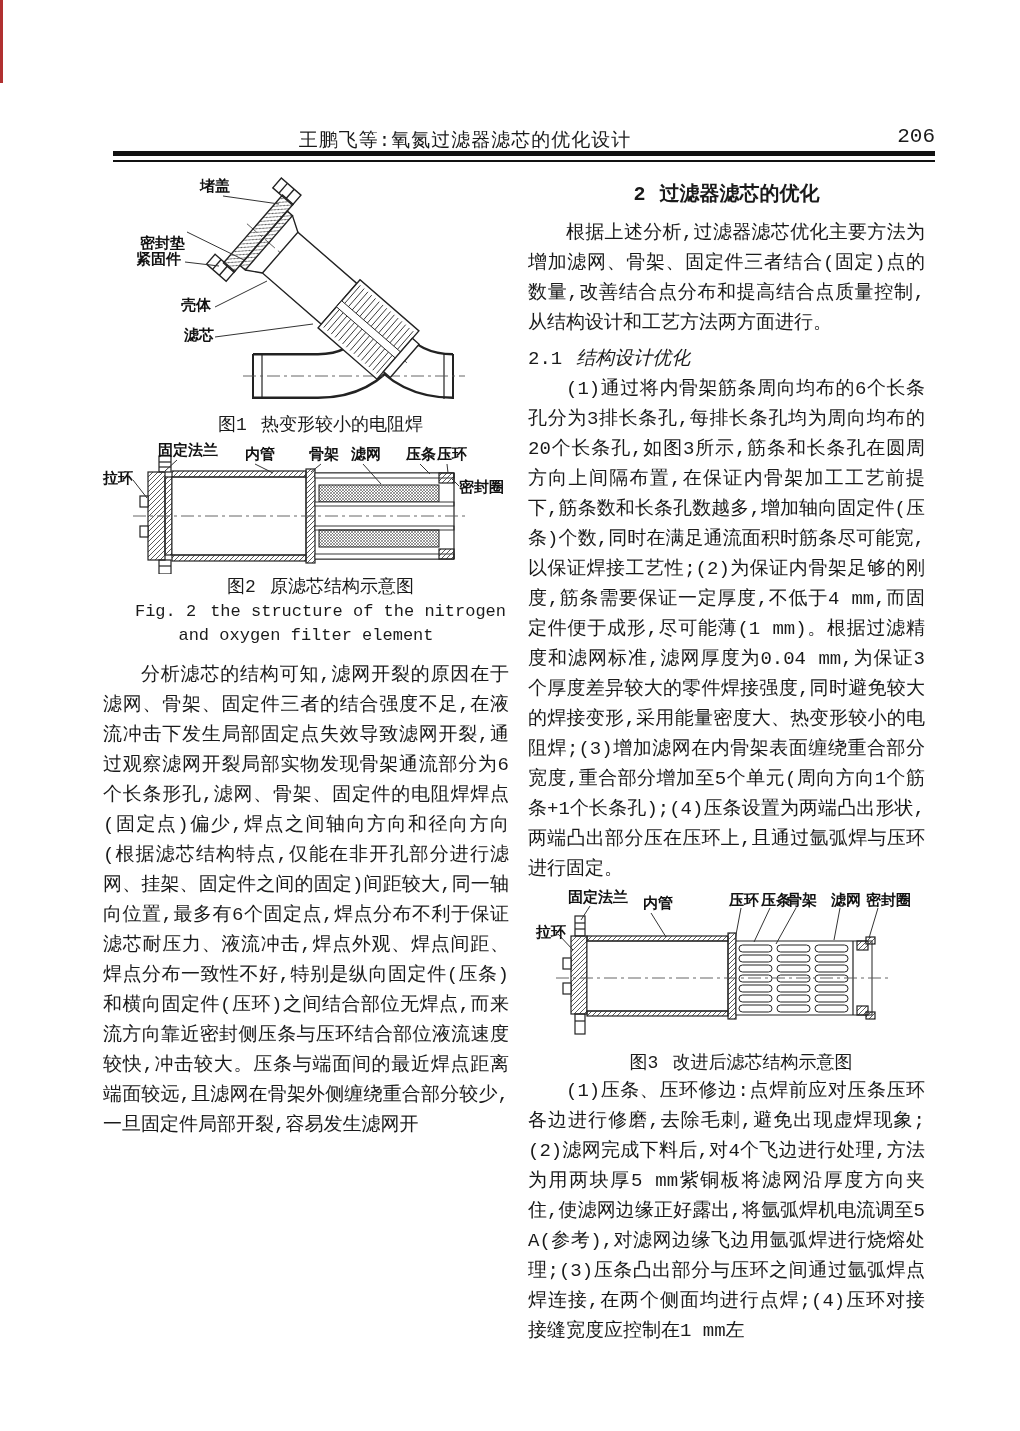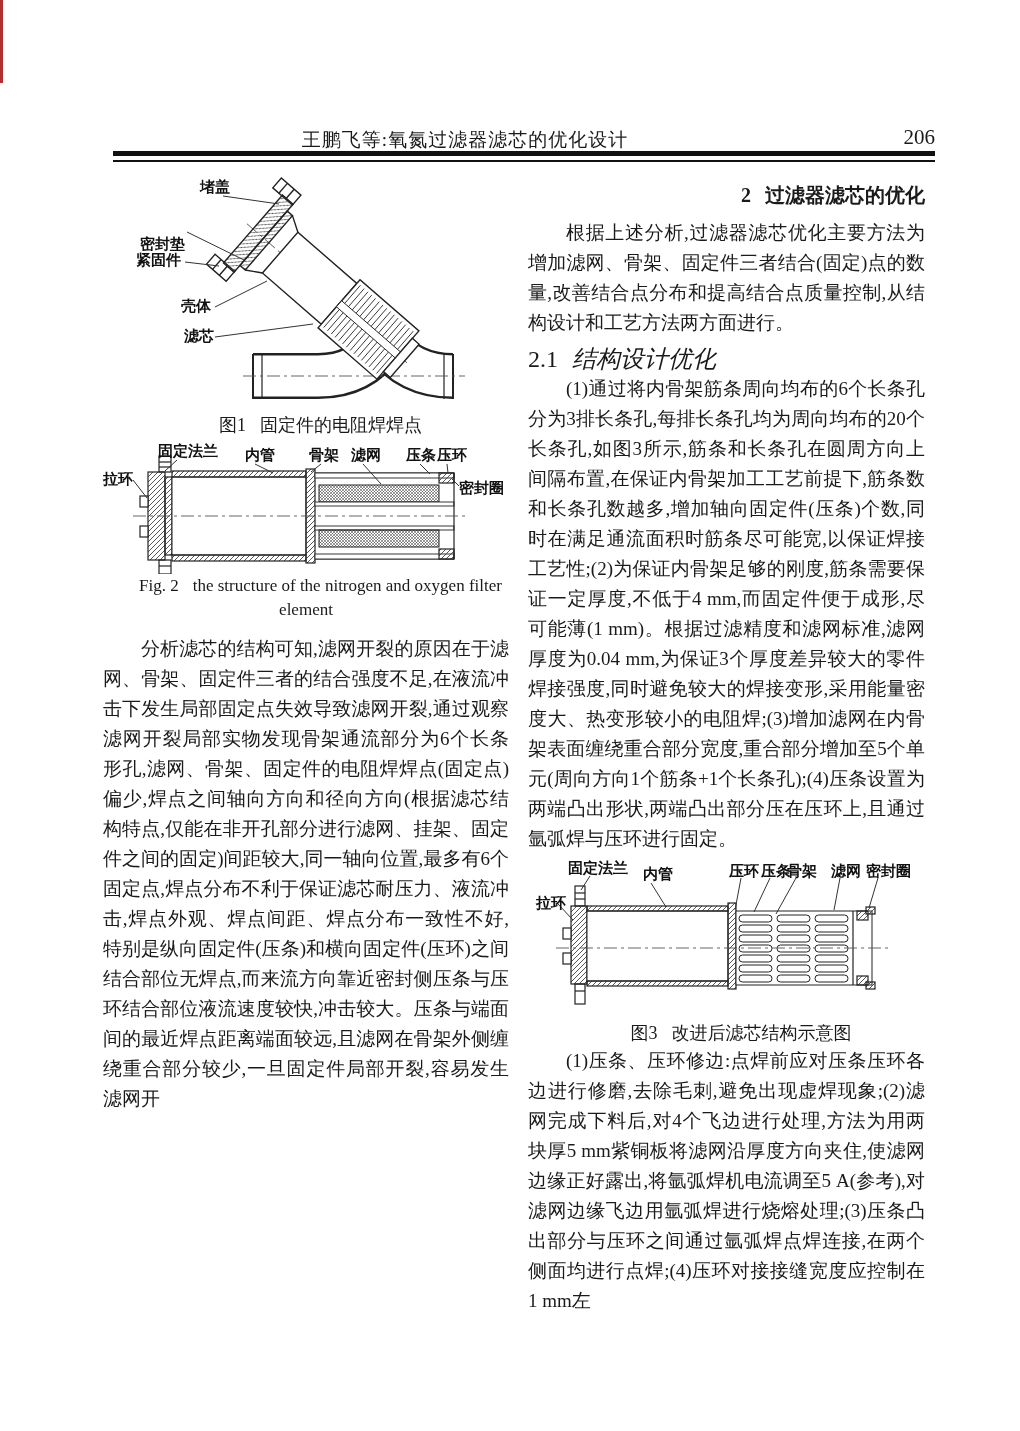"王鹏飞等:氧氮过滤器滤芯的优化设计" .page { font-family: Liberation Serif, serif -> Liberation Mono, monospace }
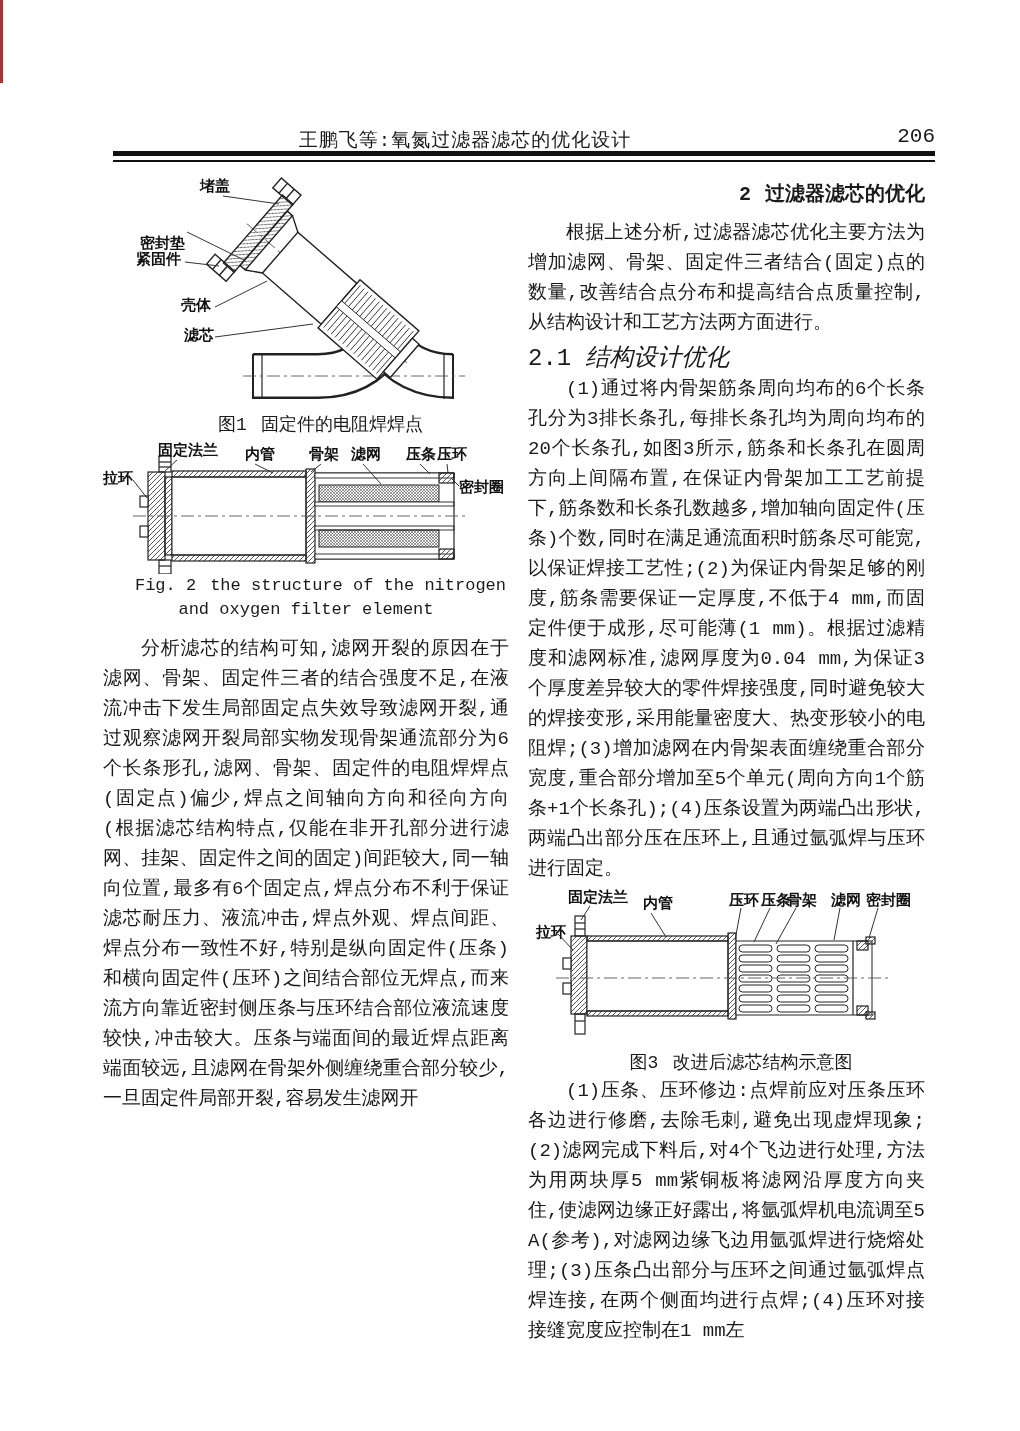"2 过滤器滤芯的优化" h2.sec { text-align: right -> center }
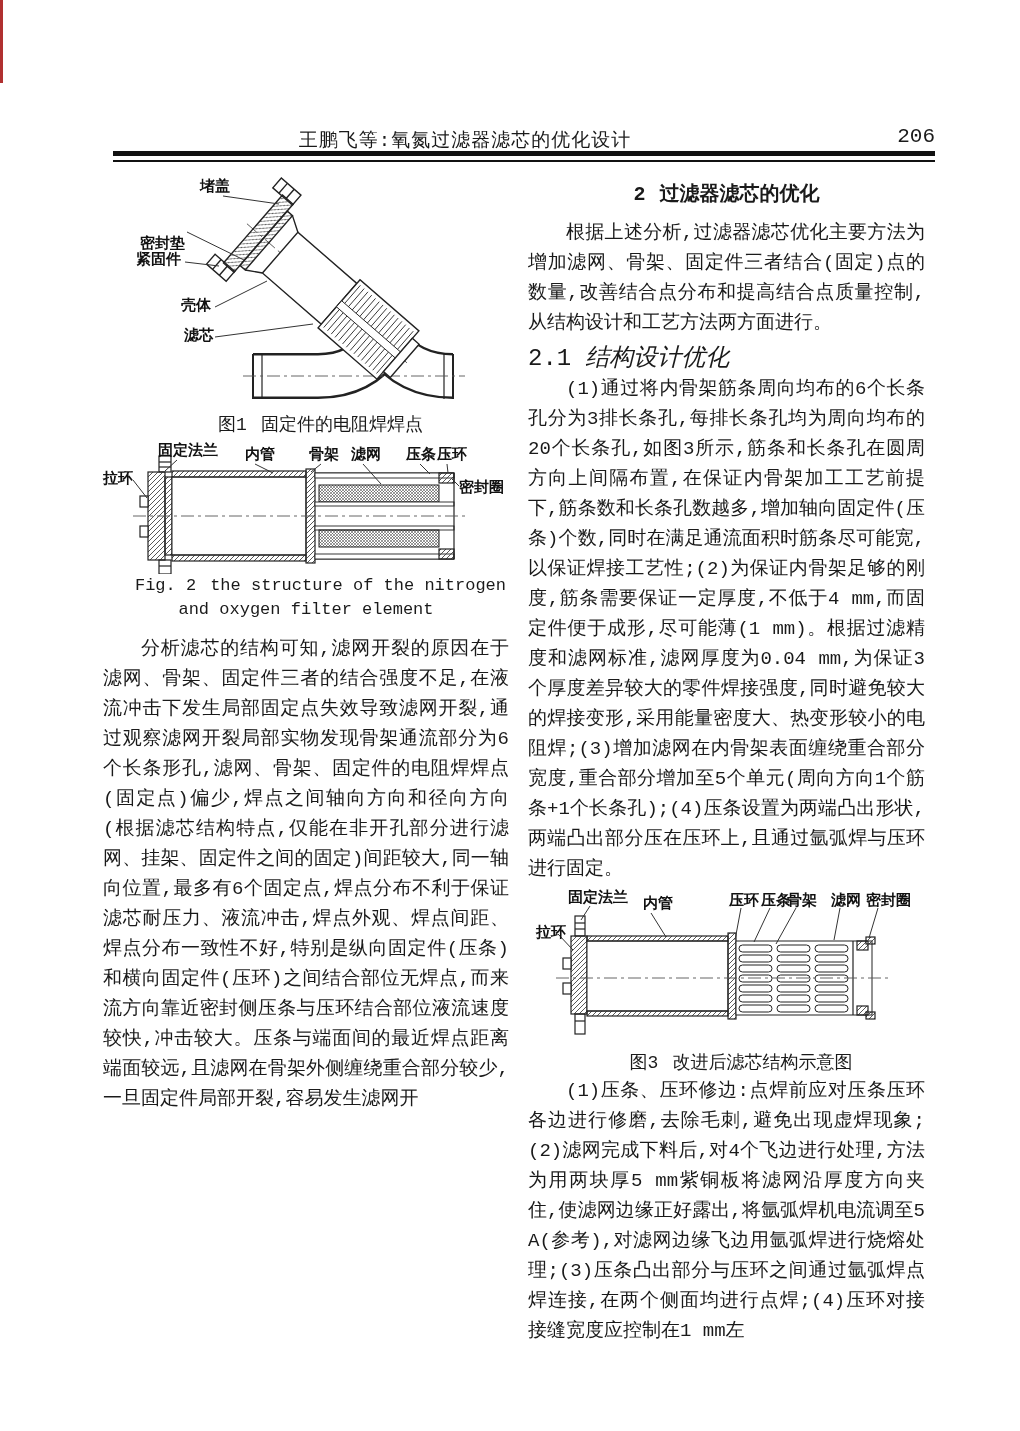"2.1 结构设计优化" h3.subsec { font-size: 24px -> 19px }
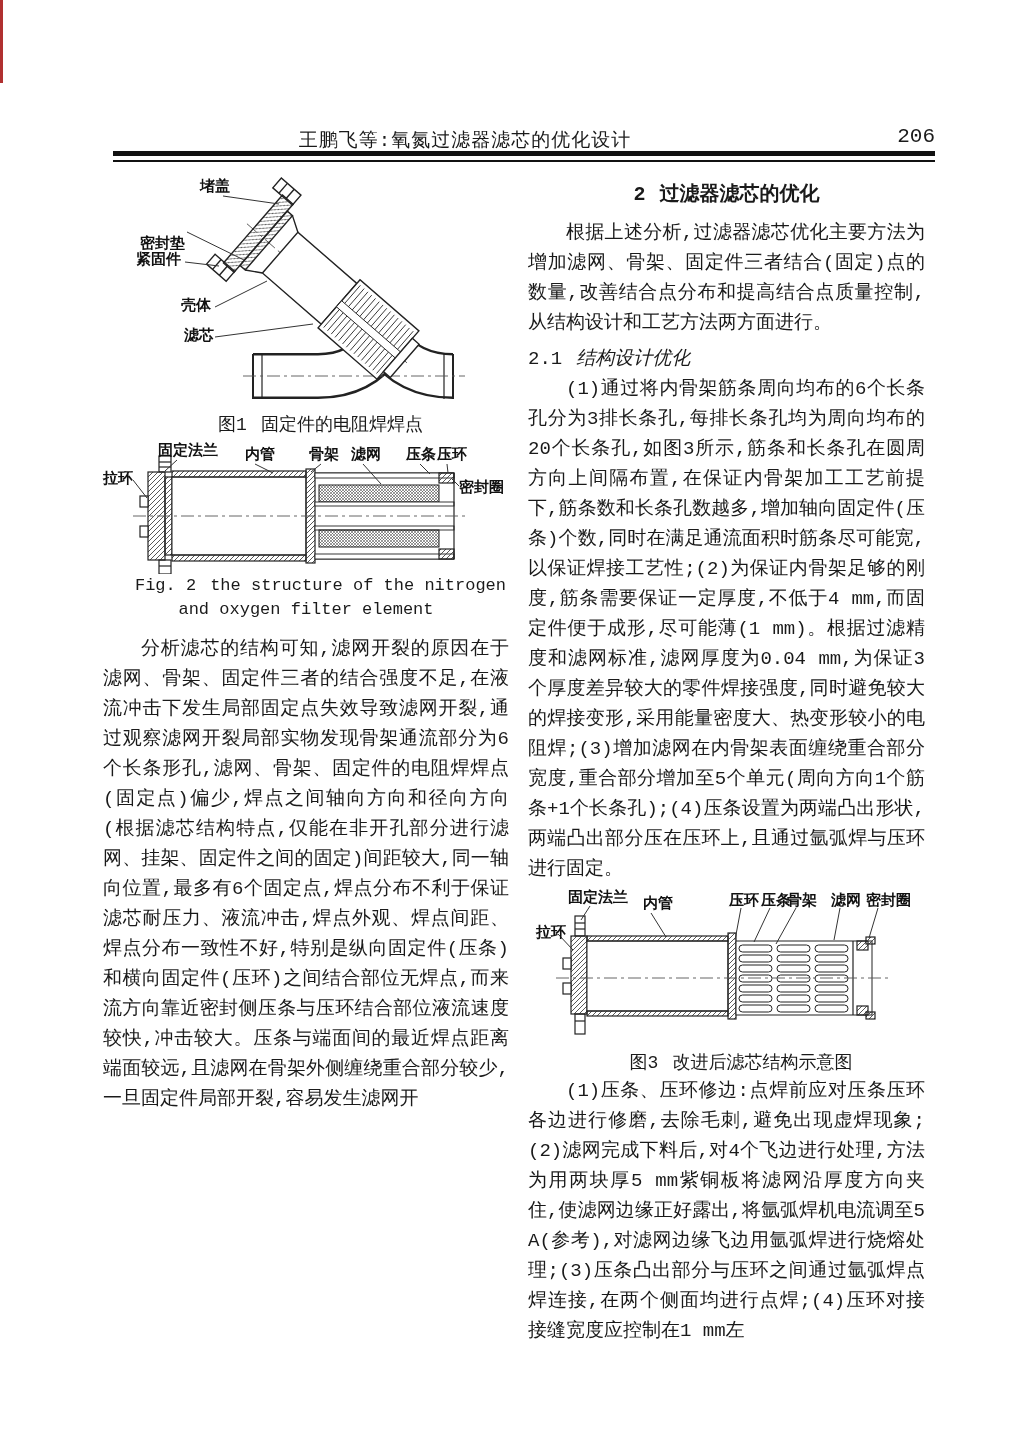"固定件的电阻焊焊点" span { text: 固定件的电阻焊焊点 -> 热变形较小的电阻焊 }
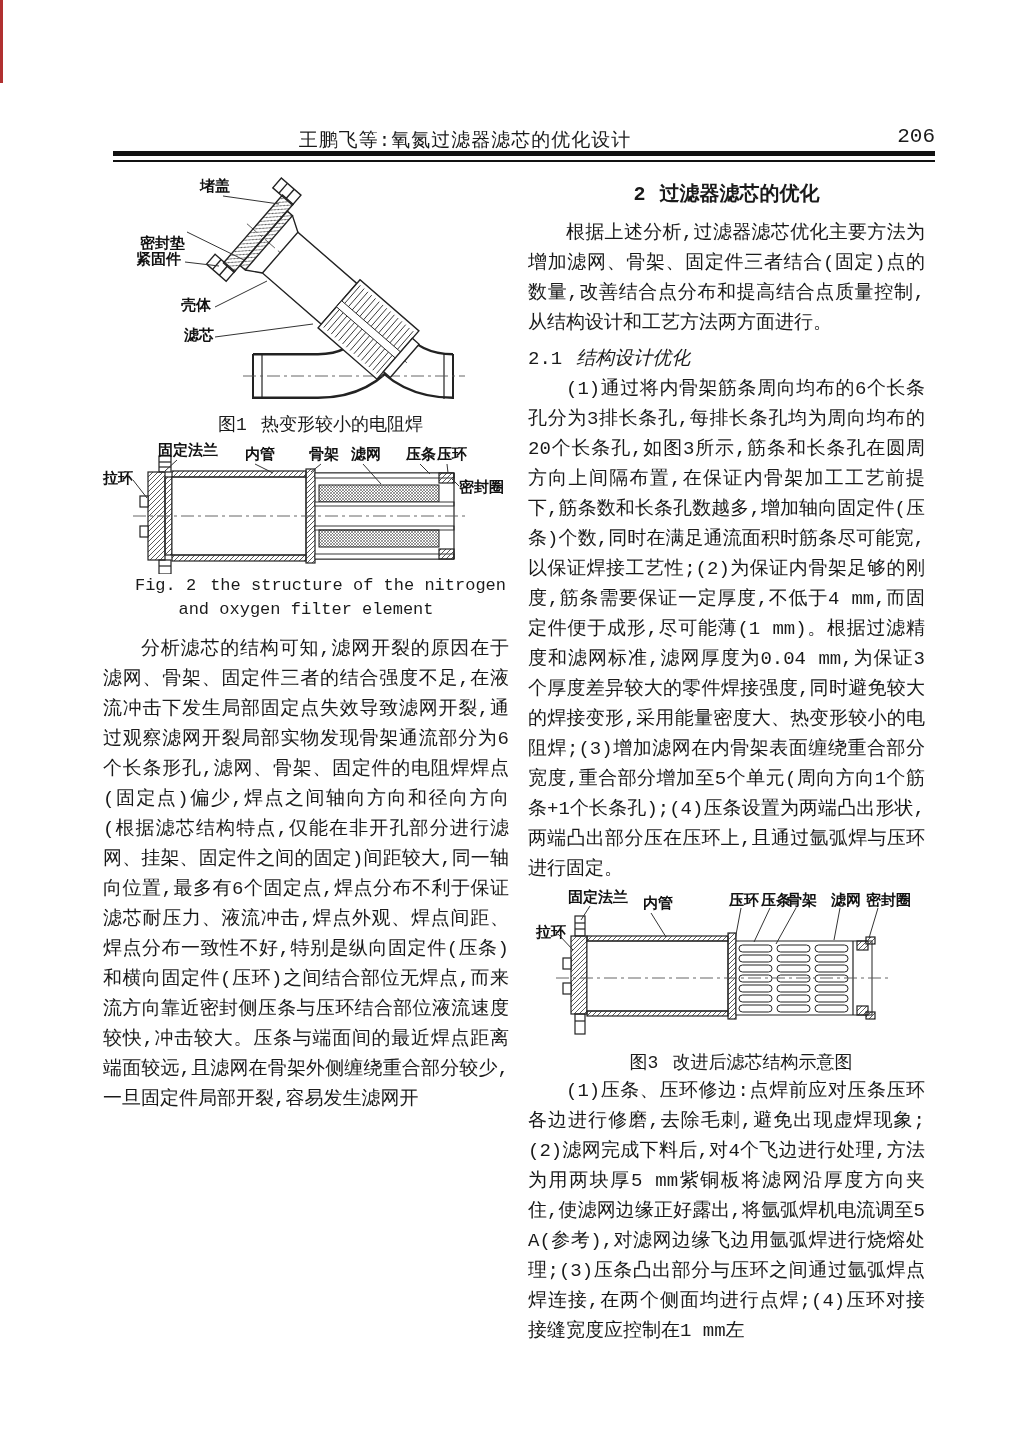"图2 原滤芯结构示意图" div.cap { html: none -> <div><span>图2</span><span>原滤芯结构示意图</span></div> }
